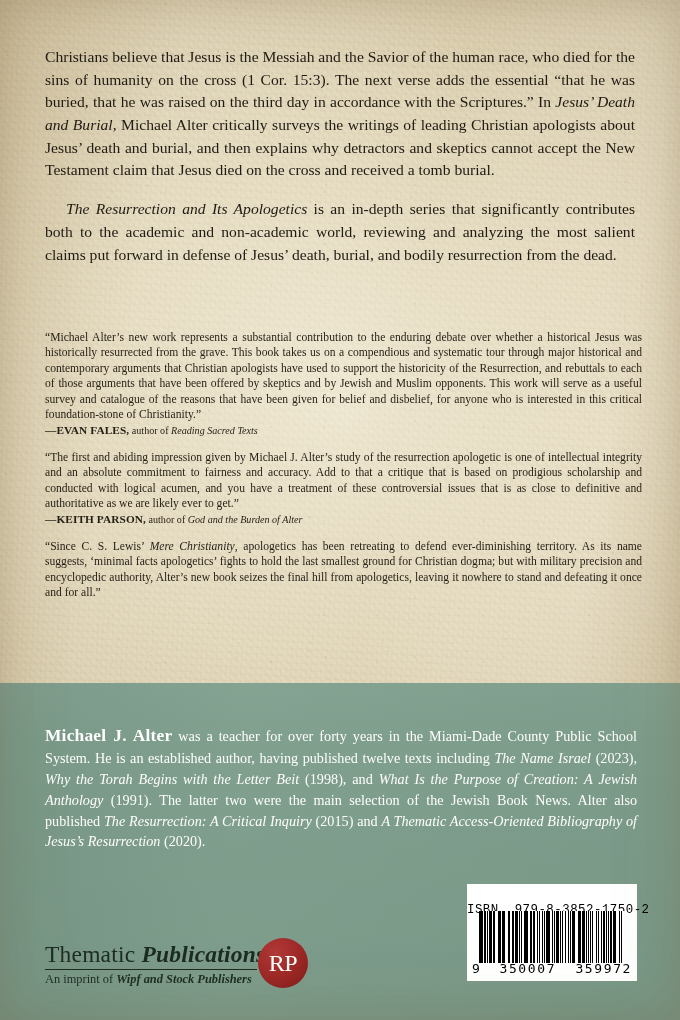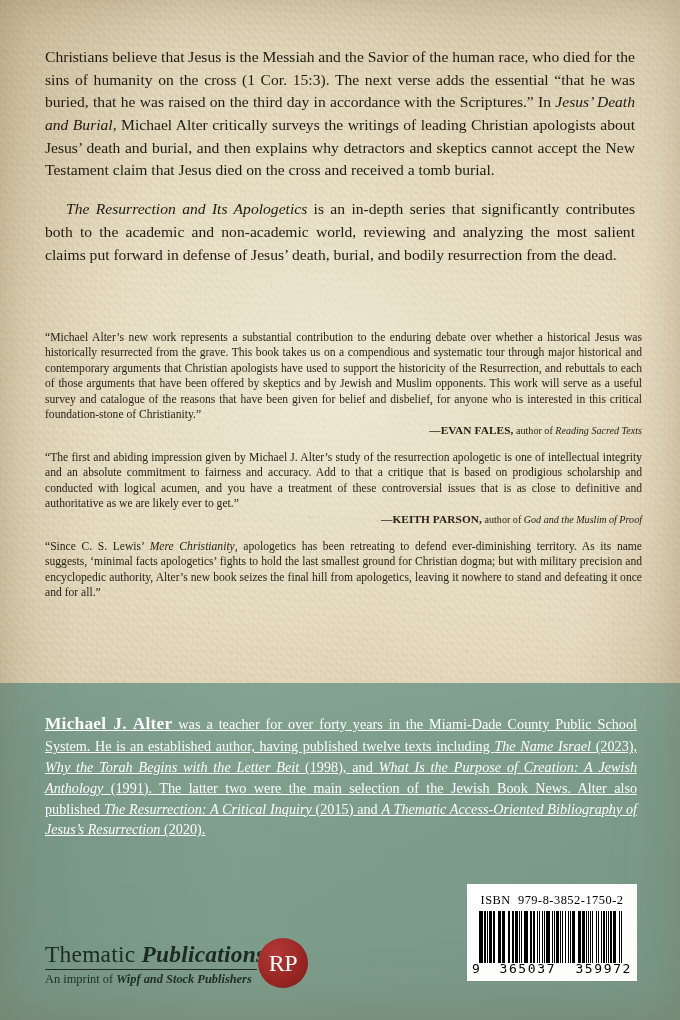"—EVAN FALES, author of Reading" .attrib { text-align: right -> left }
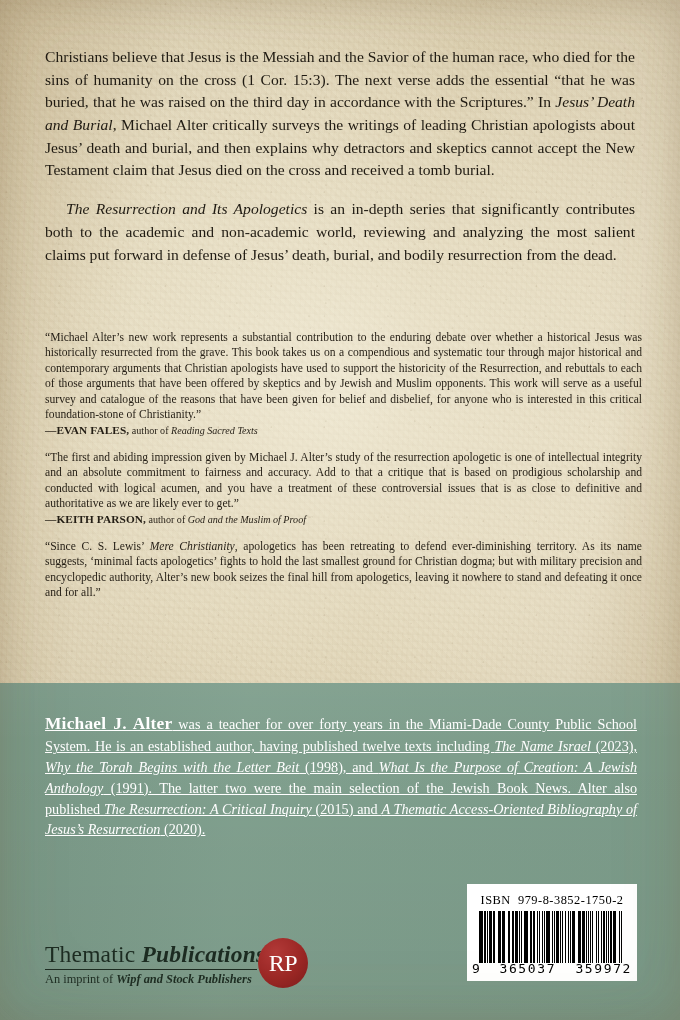"God and the Muslim of" span.work { text: Muslim of Proof -> Burden of Alter }
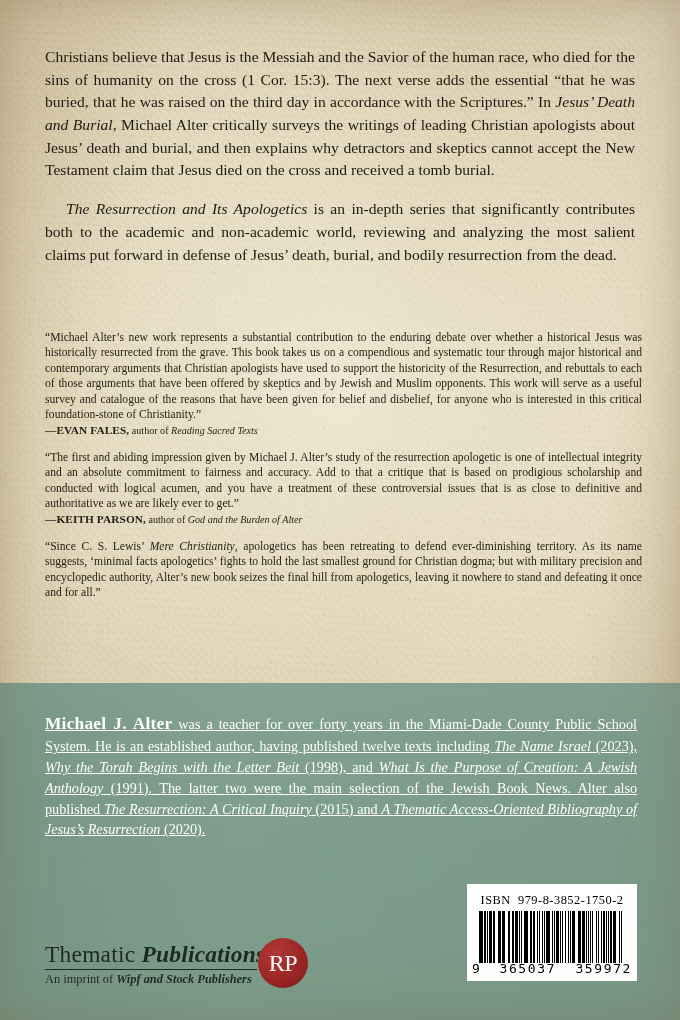"Michael J. Alter was a" .bio { text-decoration: underline -> none; top: 28px -> 40px }
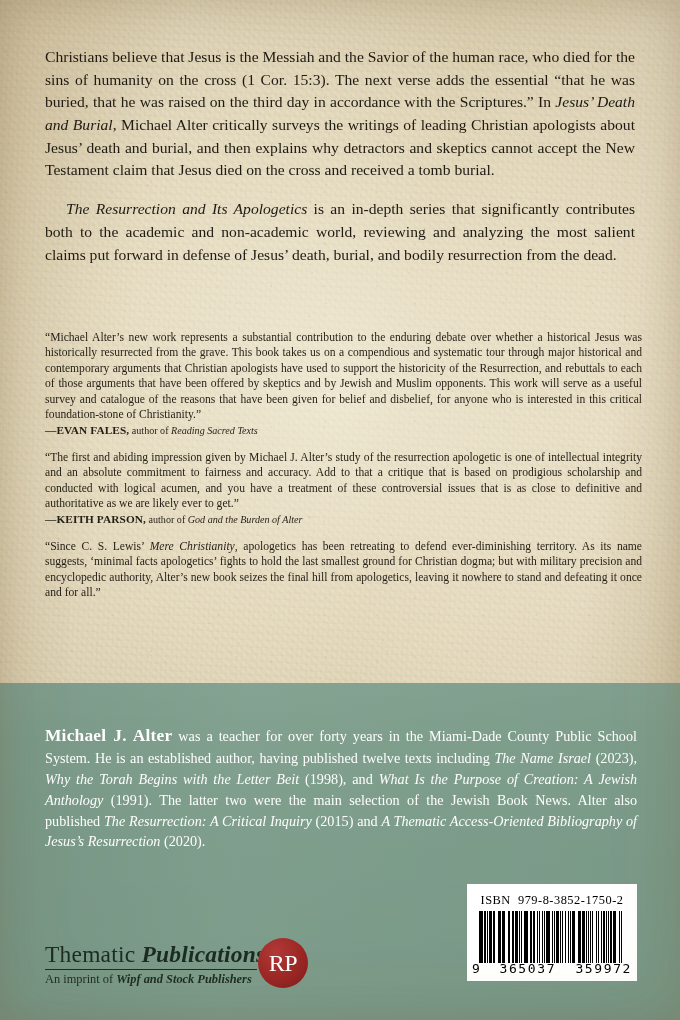"ISBN 979-8-3852-1750-2" .isbn-text { font-family: Liberation Serif, serif -> Liberation Mono, monospace; padding-top: 9px -> 19px }
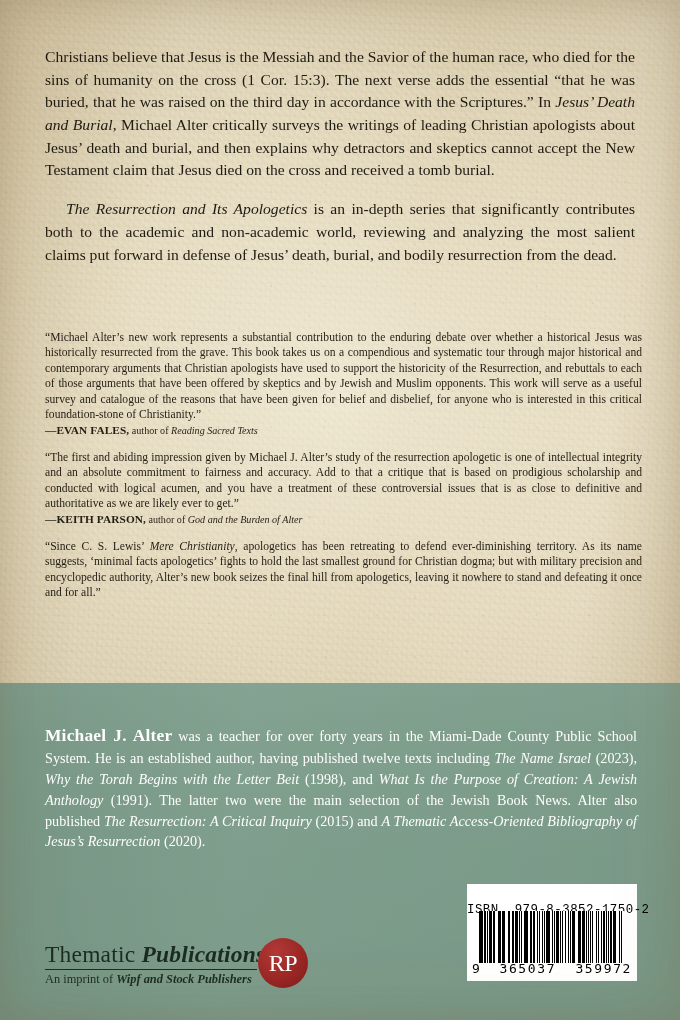"365037" span.grp { text: 365037 -> 350007 }
